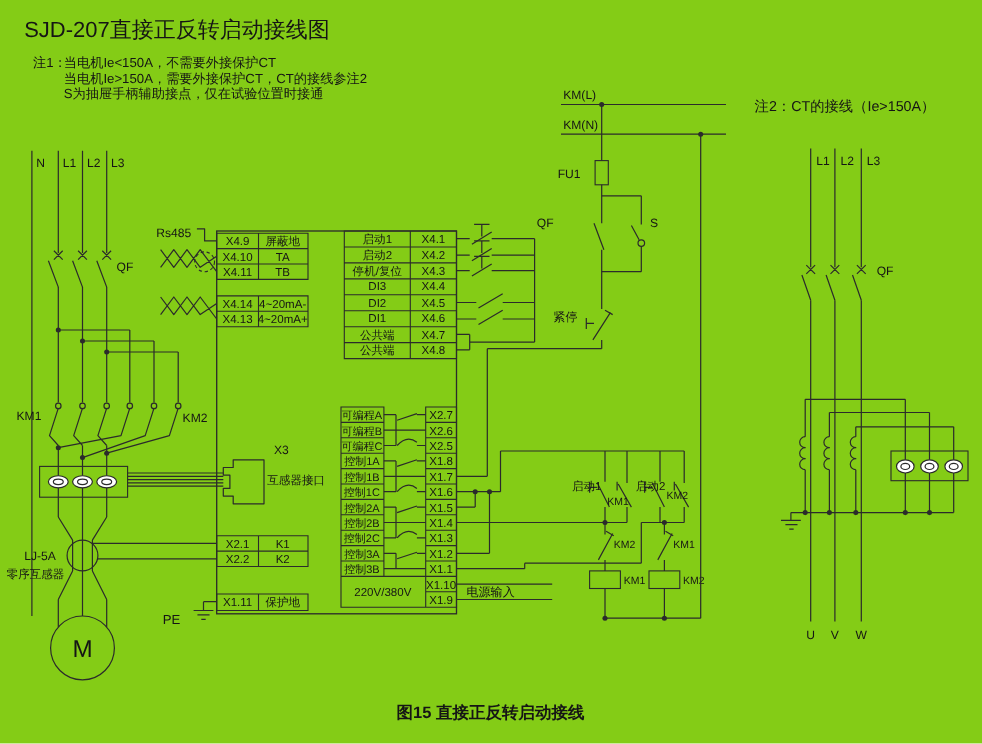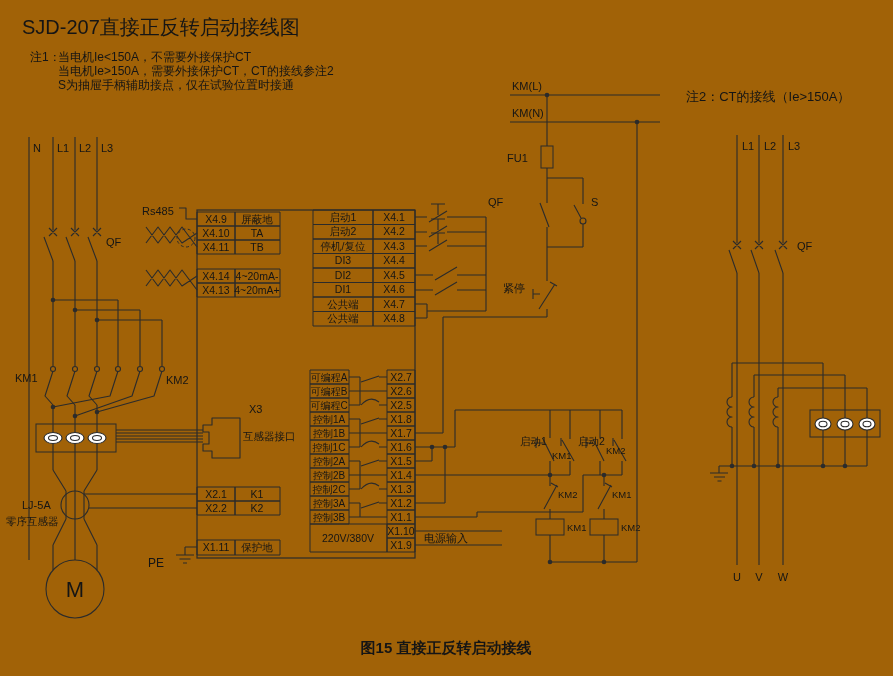"SJD-207直接正反转启动接线图" .page { background: #a16207 -> #84cc16 }
